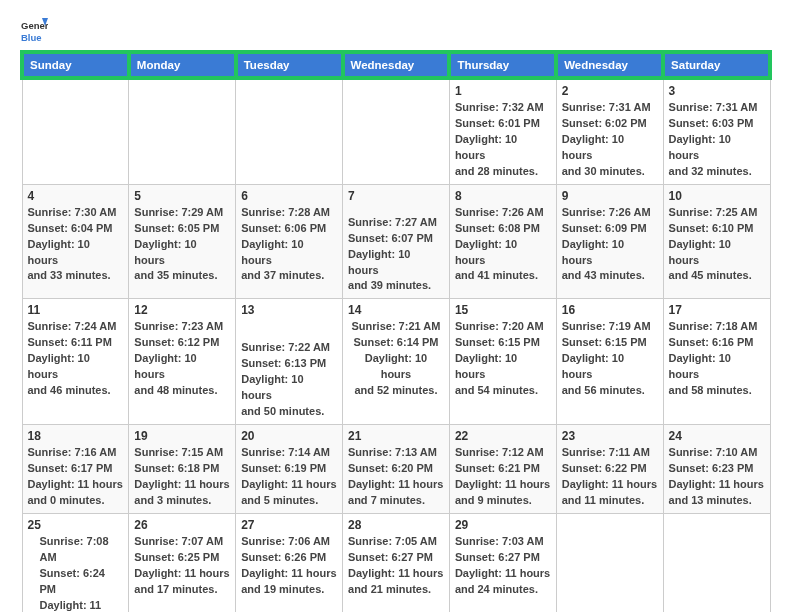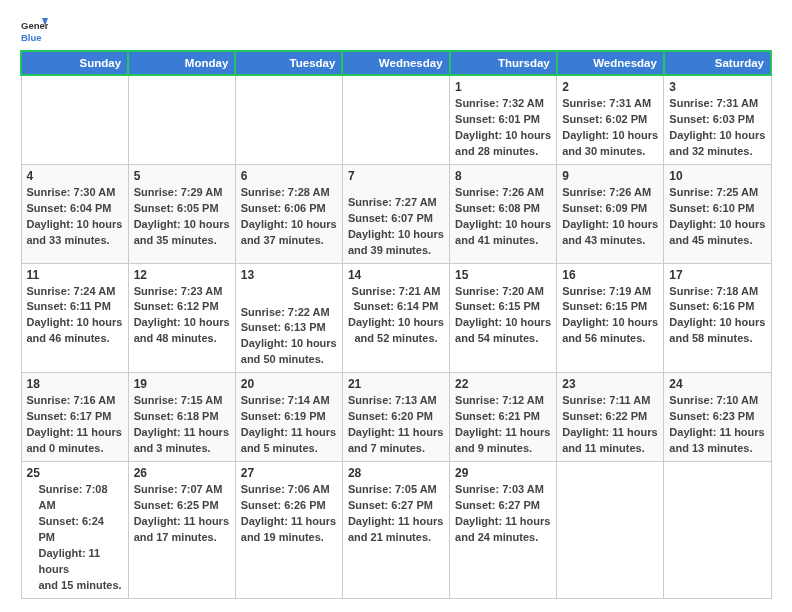"Sunday" .calendar-table thead tr th { border: 2px solid #22c55e -> 4px solid #22c55e; text-align: right -> left }
